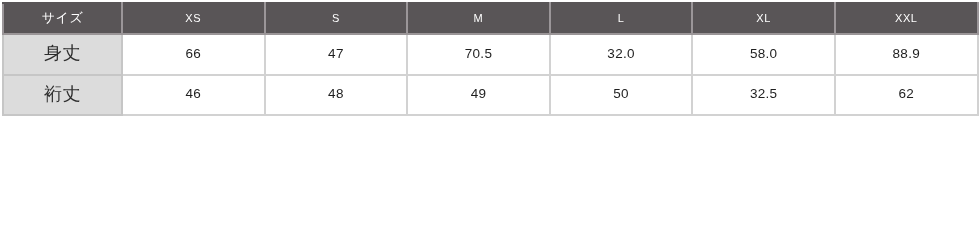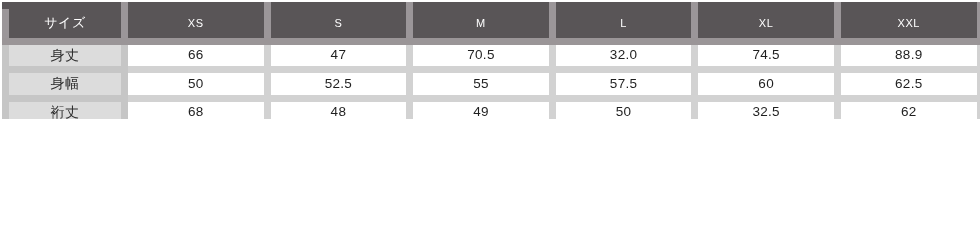"サイズ" table.size-table th, table.size-table td { border: 7px solid #22c55e -> 2px solid #22c55e }
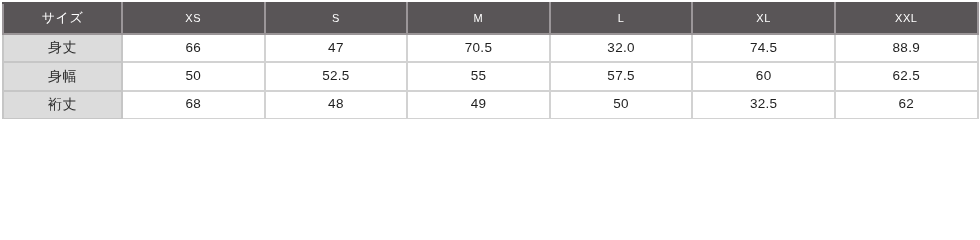"身丈" table.size-table td.row-label { font-size: 14px -> 18px }
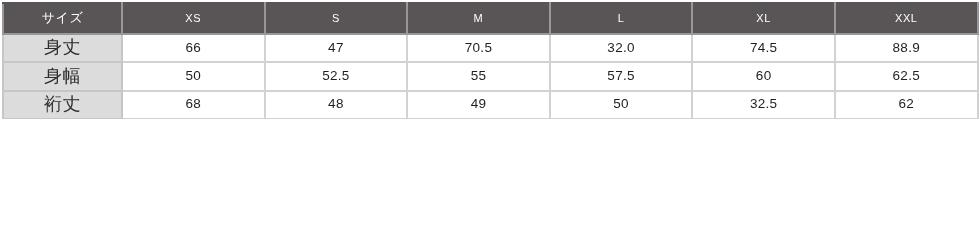"74.5" td.value { text: 74.5 -> 58.0 }
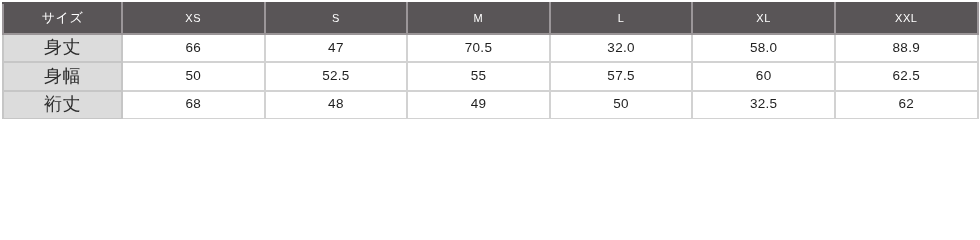"身幅" tr { html: <tr> <td>身幅</td> <td>50</td> <td>52.5</td> <td>55</td> <td>57.5</td> <td>60</td> <td>62.5</td> </tr> -> none }
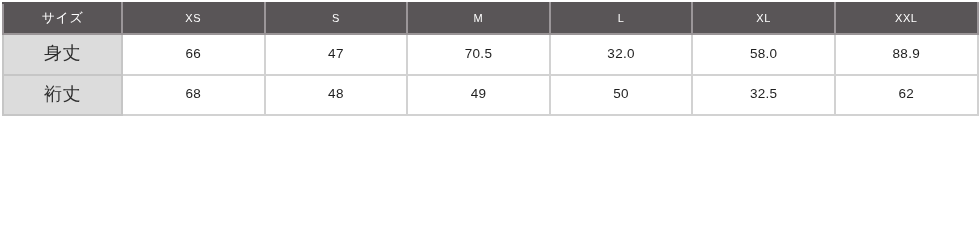"68" td.value { text: 68 -> 46 }
